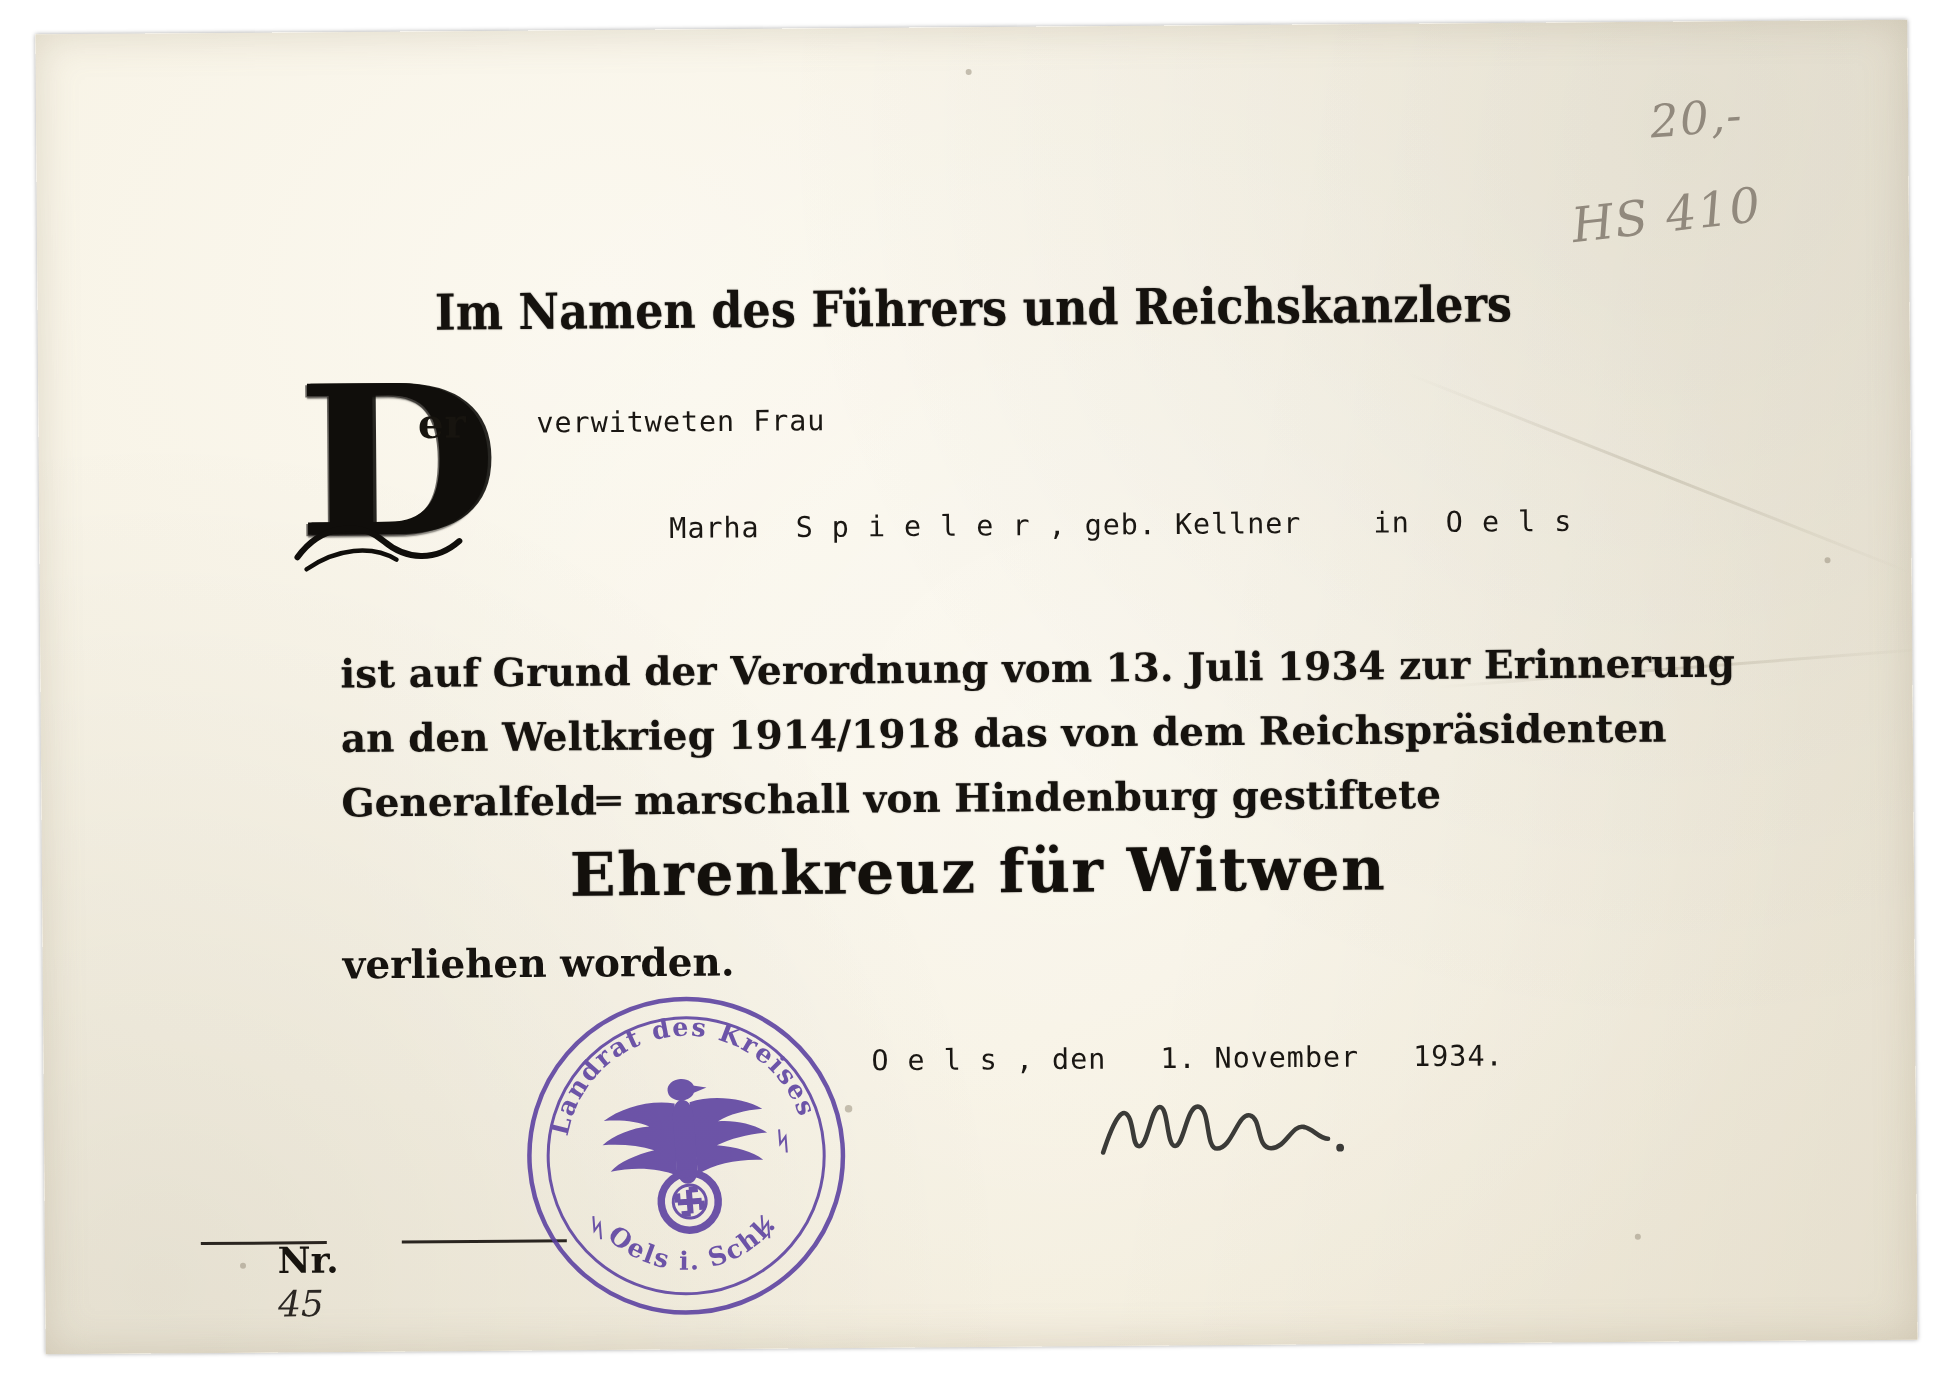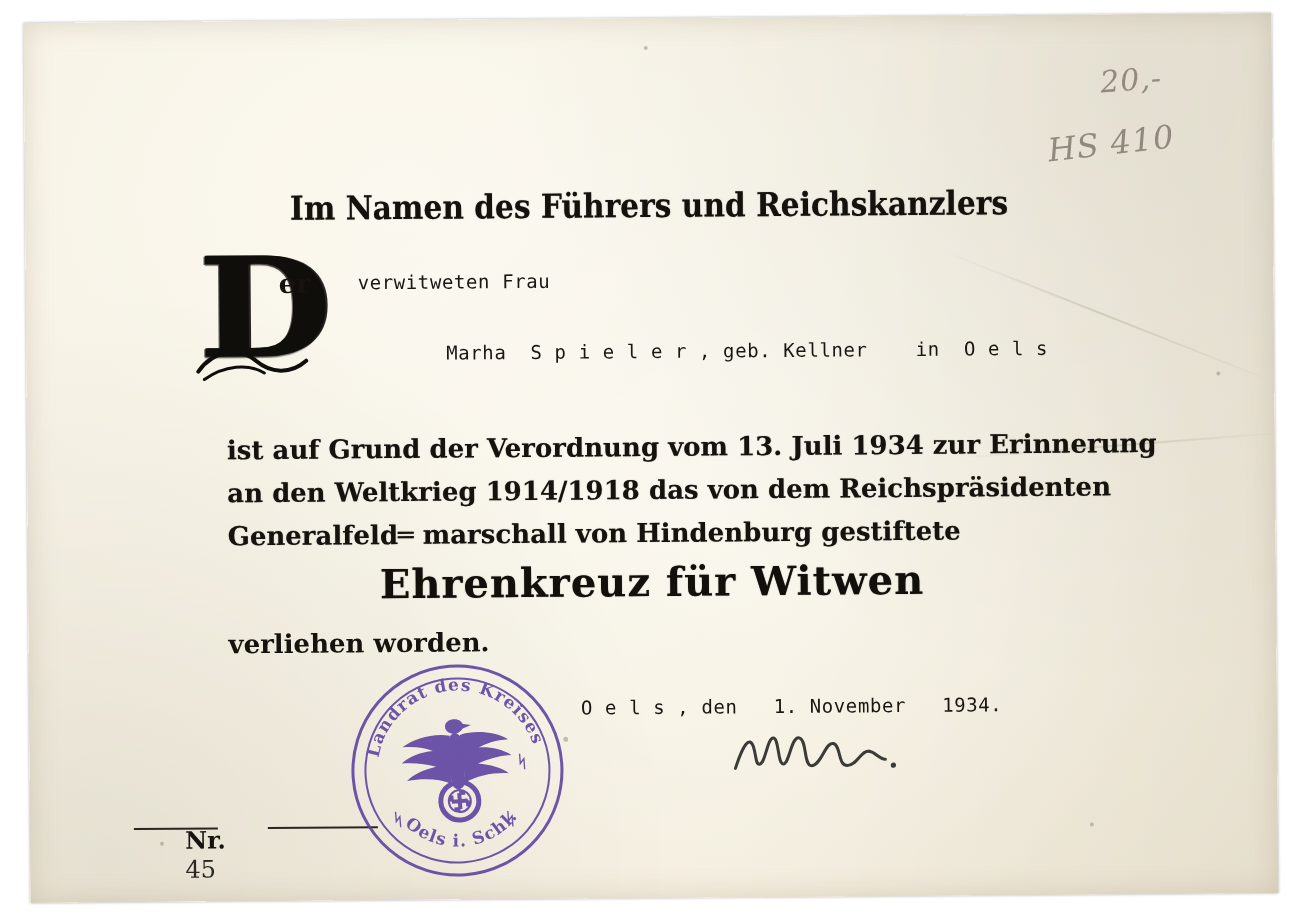"45" #record-number .hand { font-style: none -> italic }
